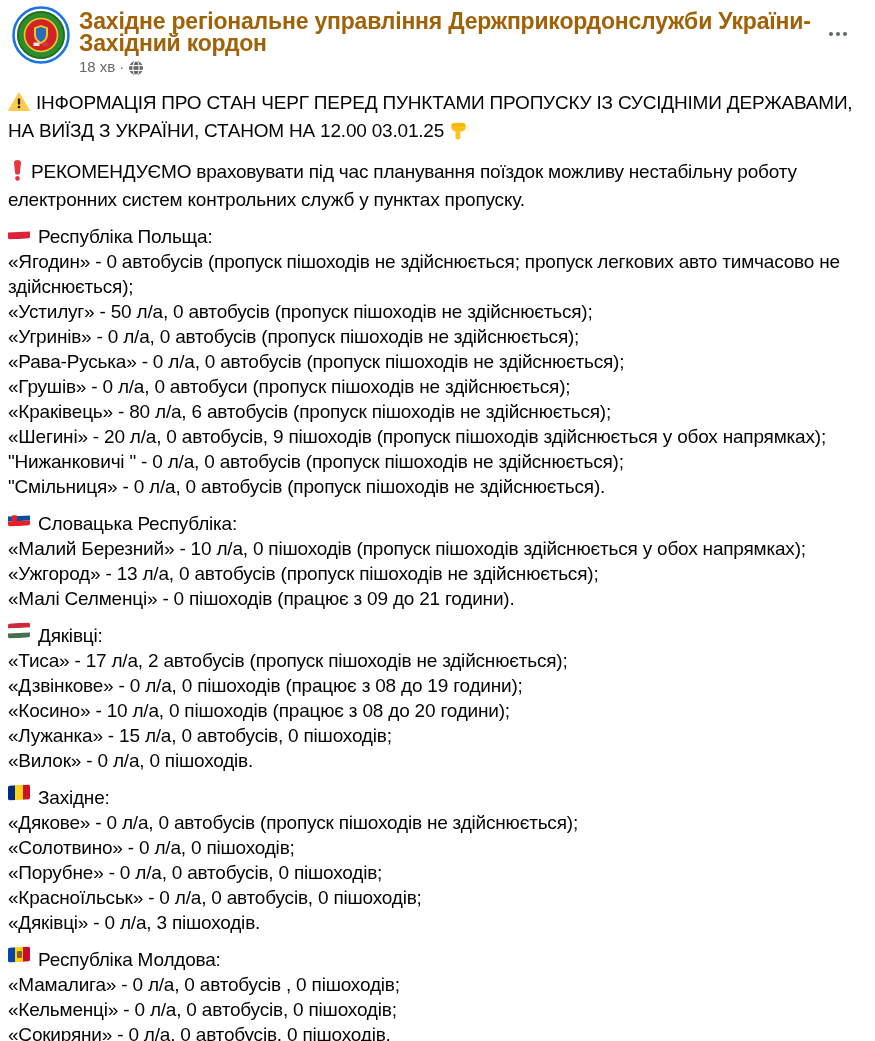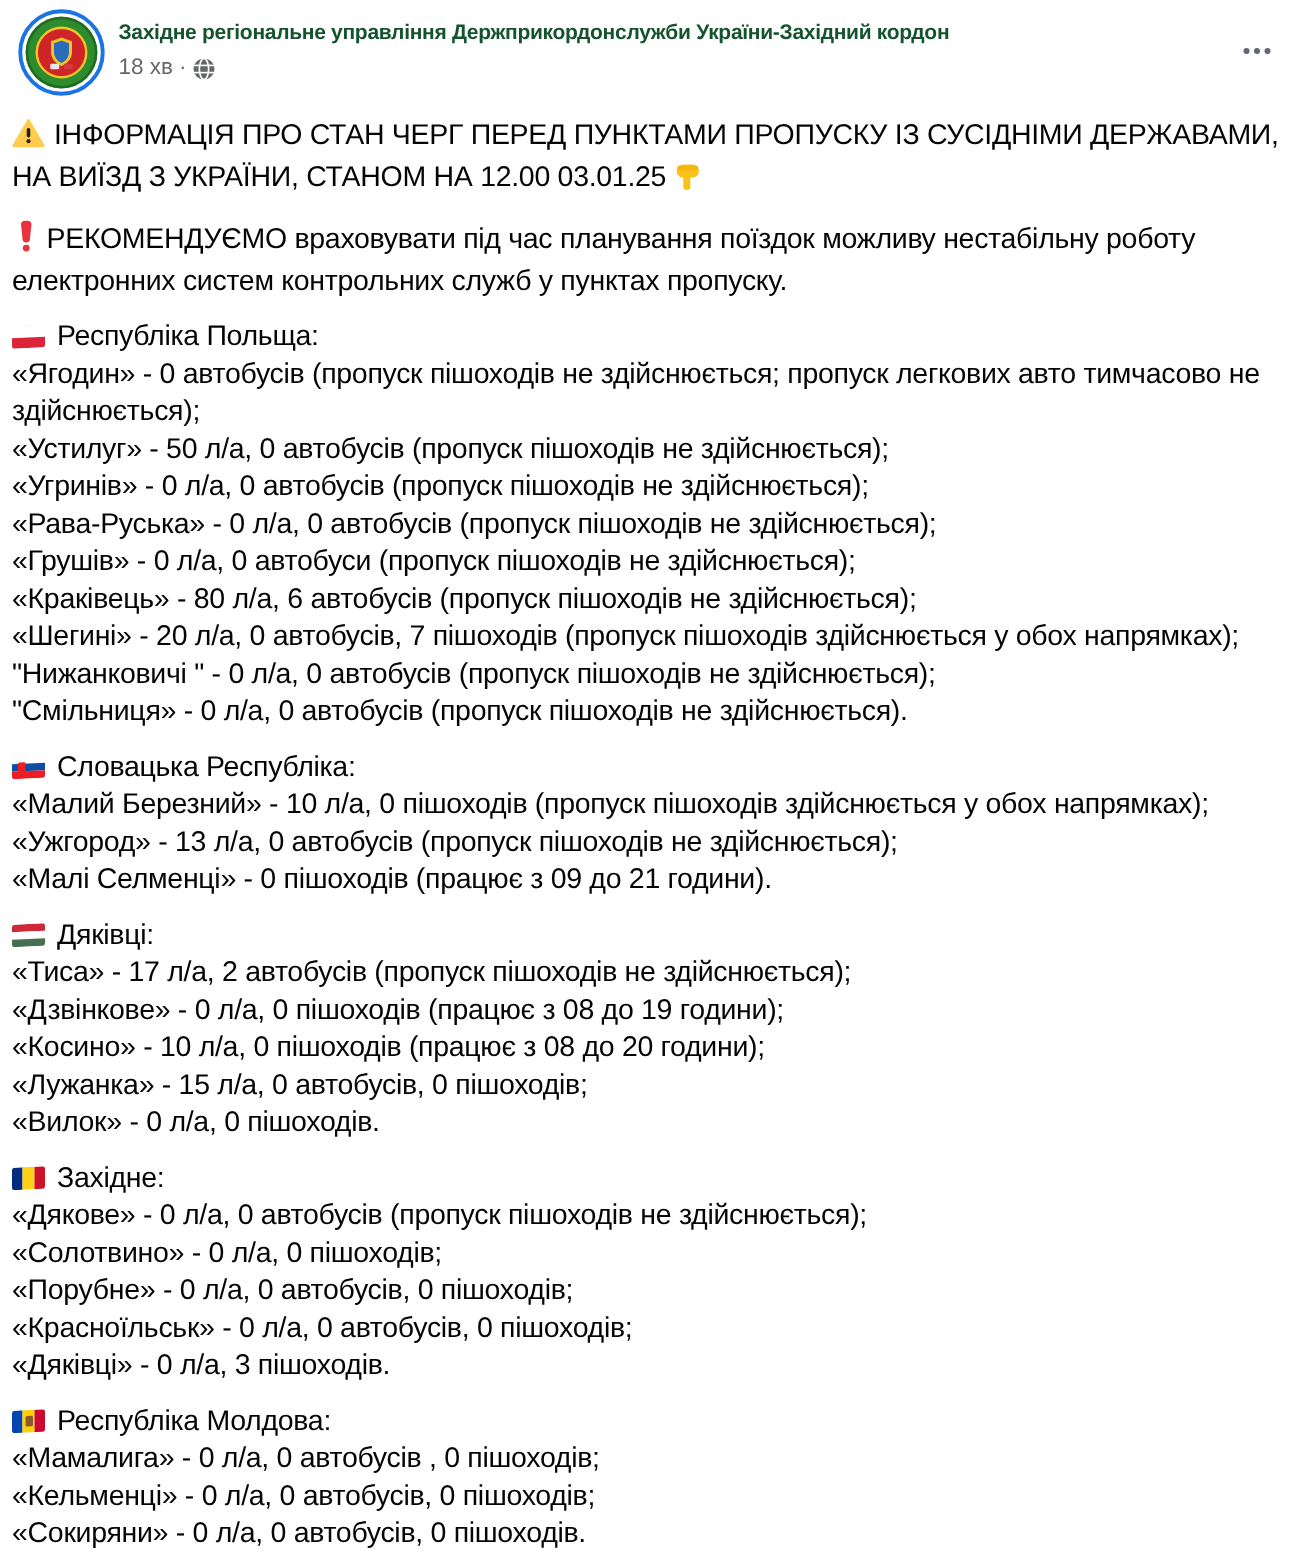"Західне регіональне управління" .author { color: #14532d -> #a16207; font-size: 14px -> 23px }
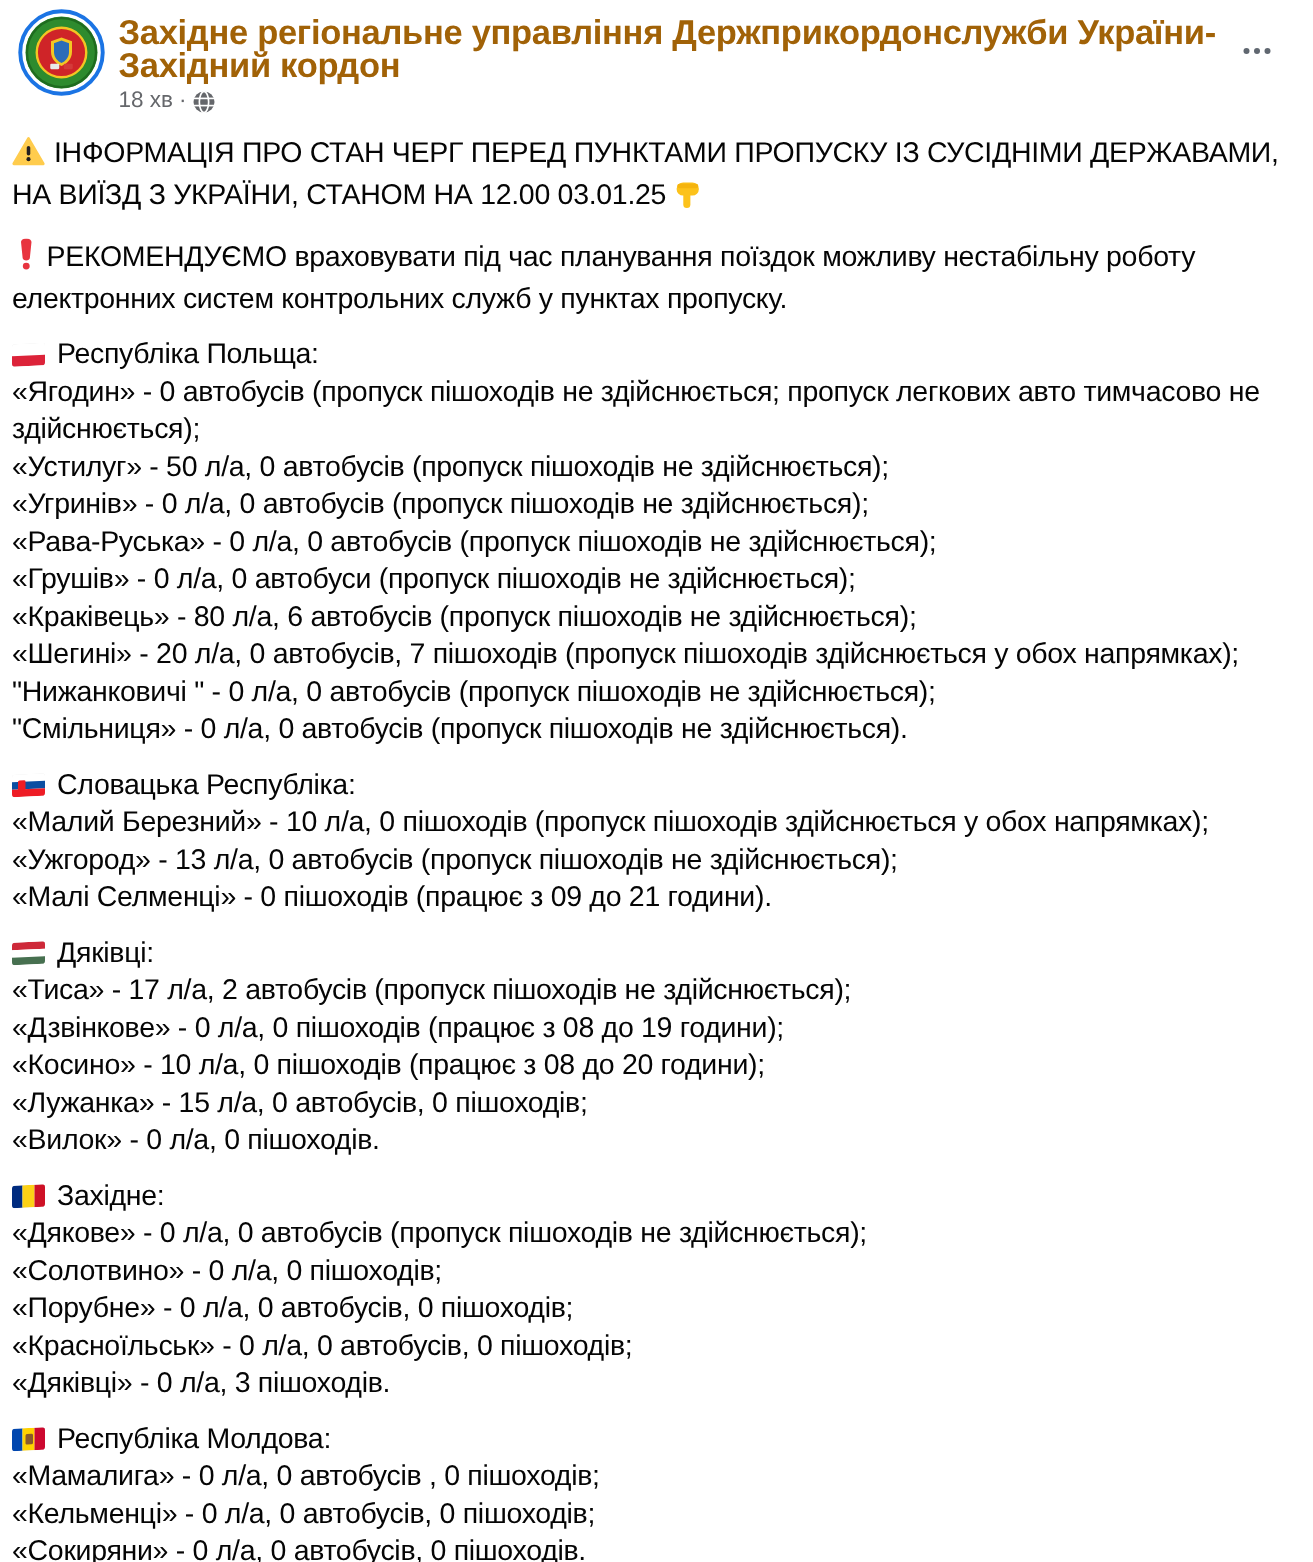"Республіка Польща:" .section-header { align-items: center -> flex-start }
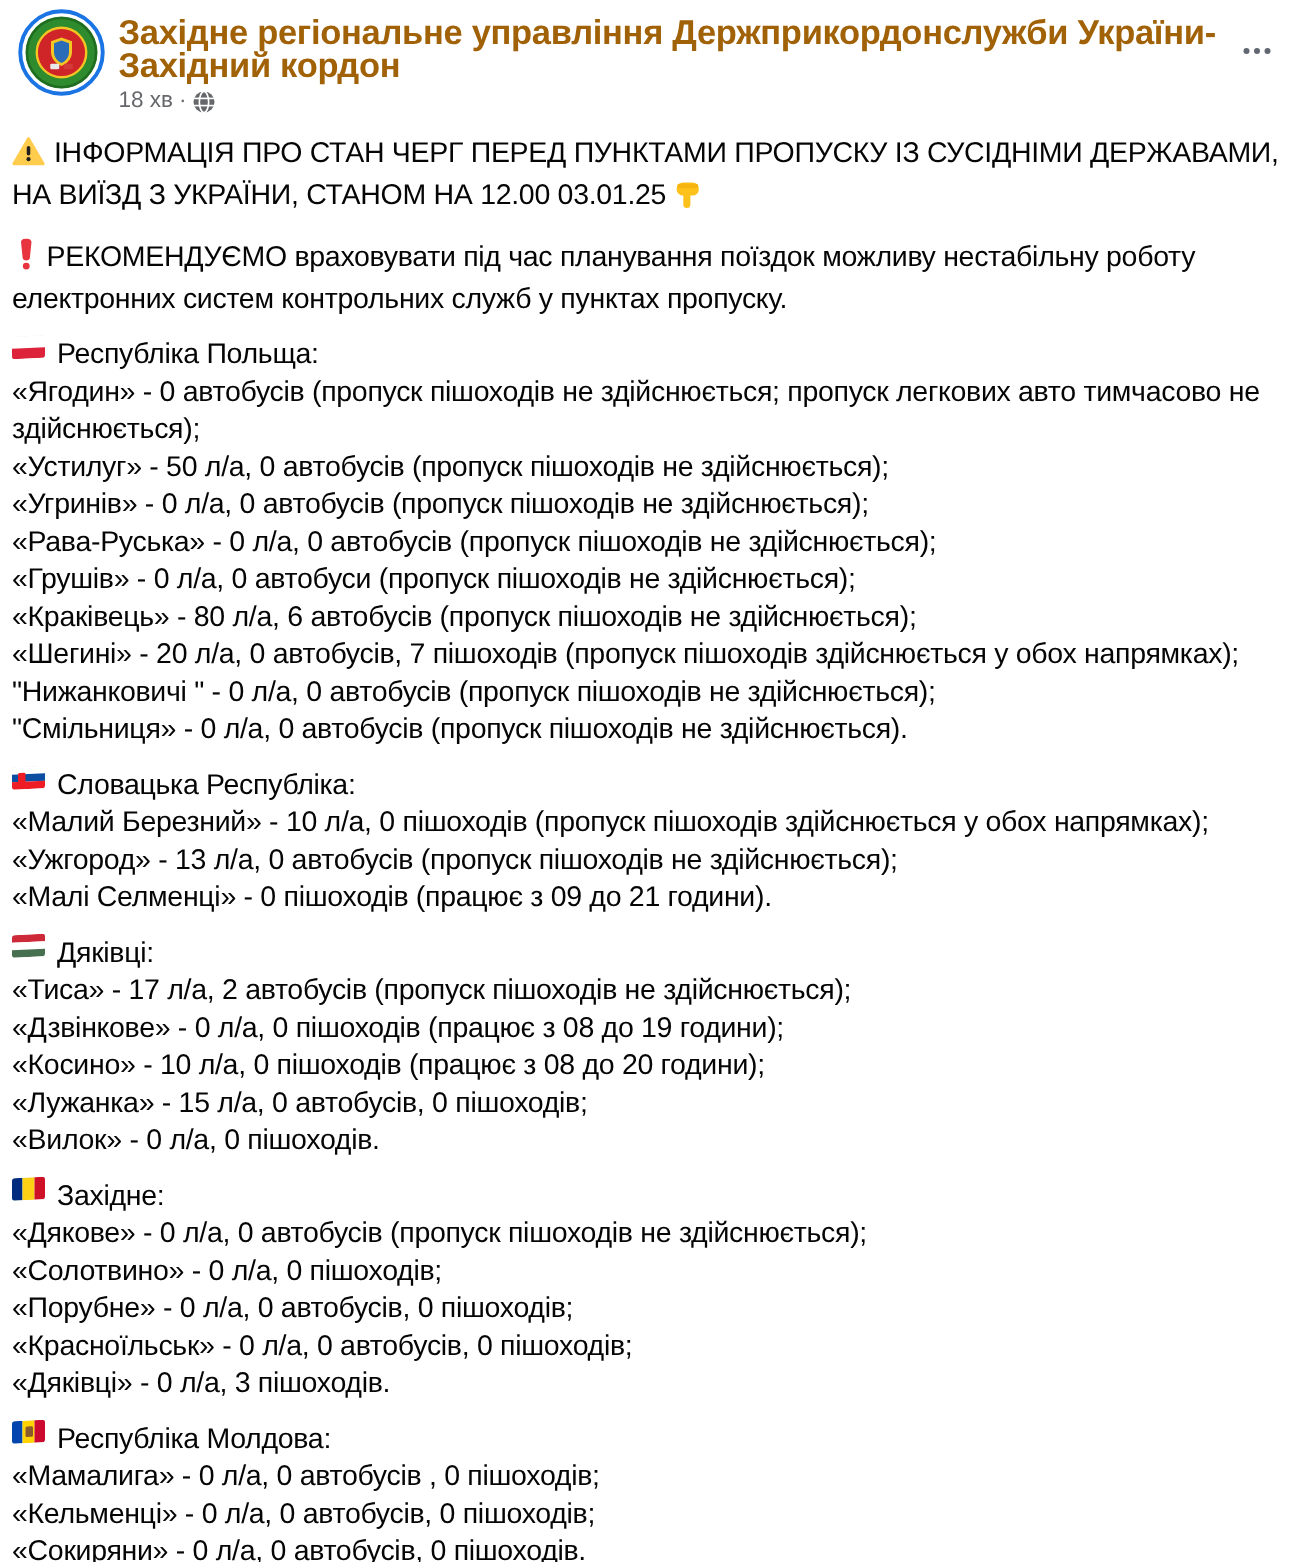"«Шегині» - 20 л/а, 0" div.line { text: 7 -> 9 }
